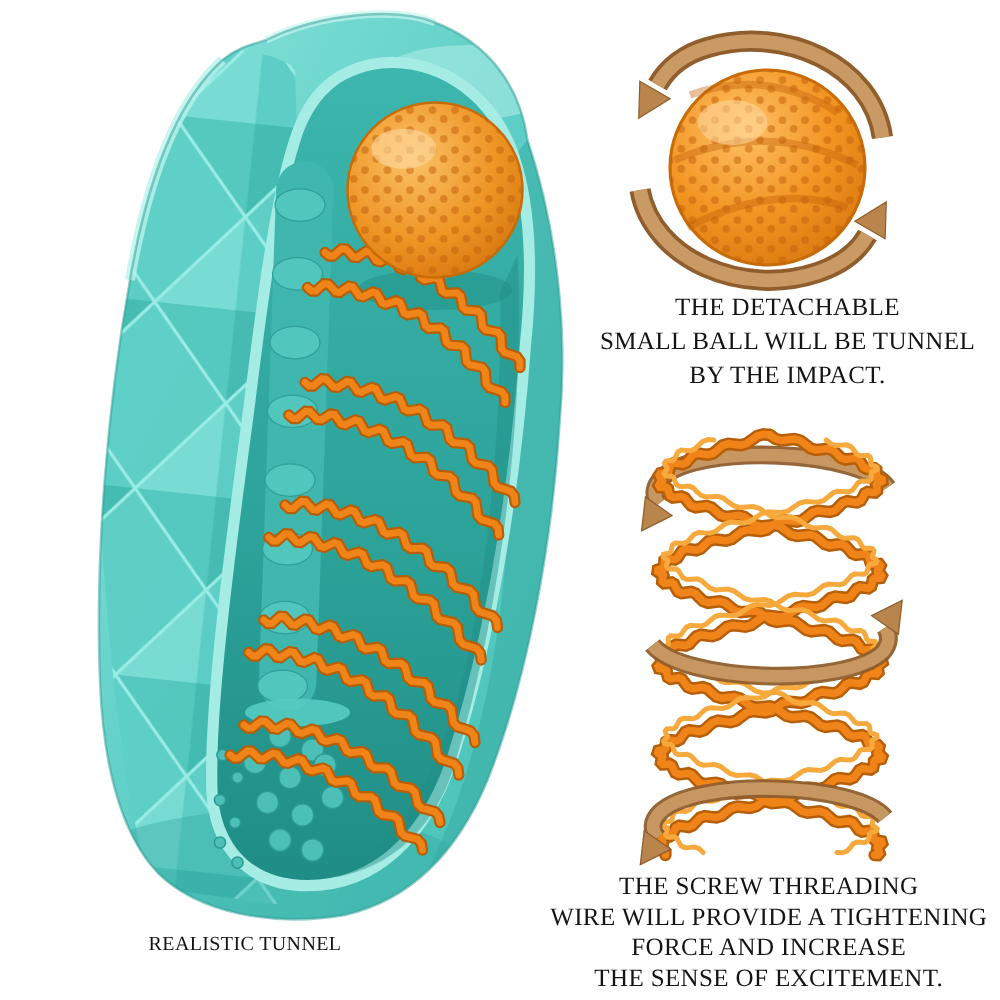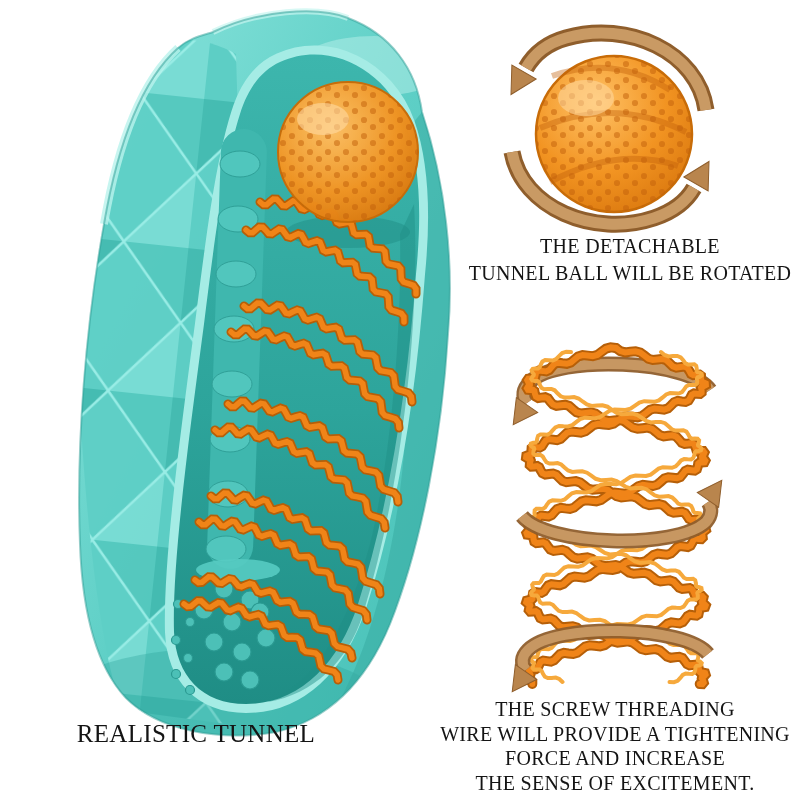"TUNNEL BALL WILL BE ROTATED" div { text: TUNNEL BALL WILL BE ROTATED -> SMALL BALL WILL BE TUNNEL }
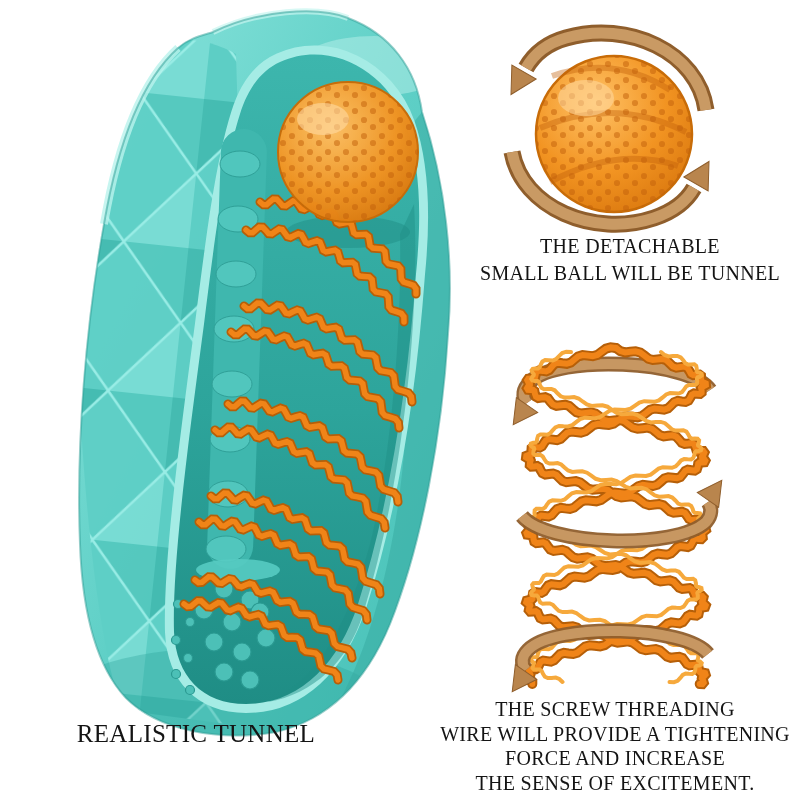"BY THE IMPACT." div { html: none -> <div>BY THE IMPACT.</div> }
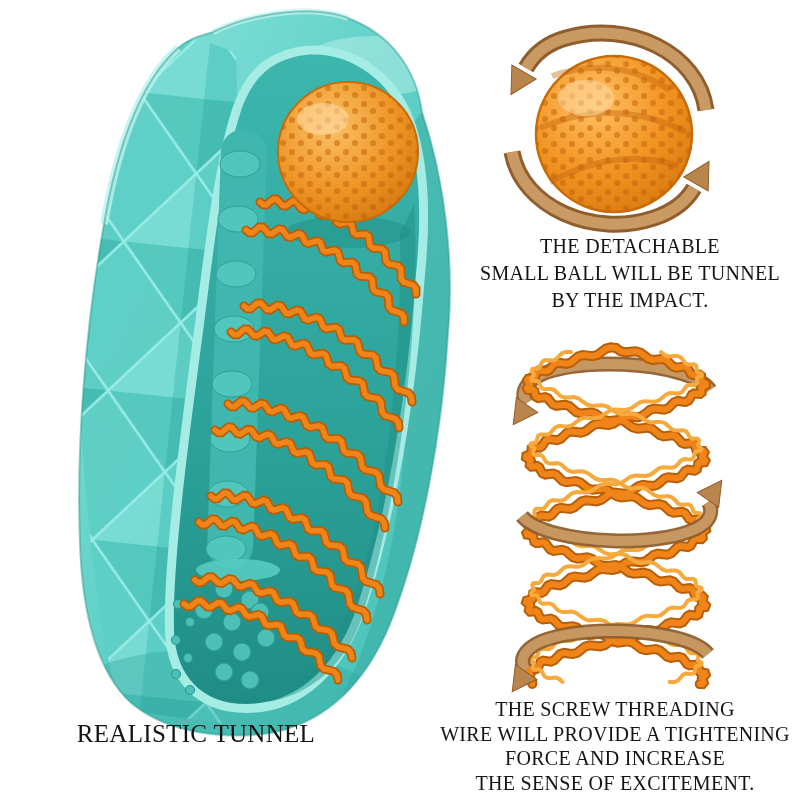"REALISTIC TUNNEL" .cap-tunnel { font-size: 25px -> 16px; top: 720px -> 742px }
